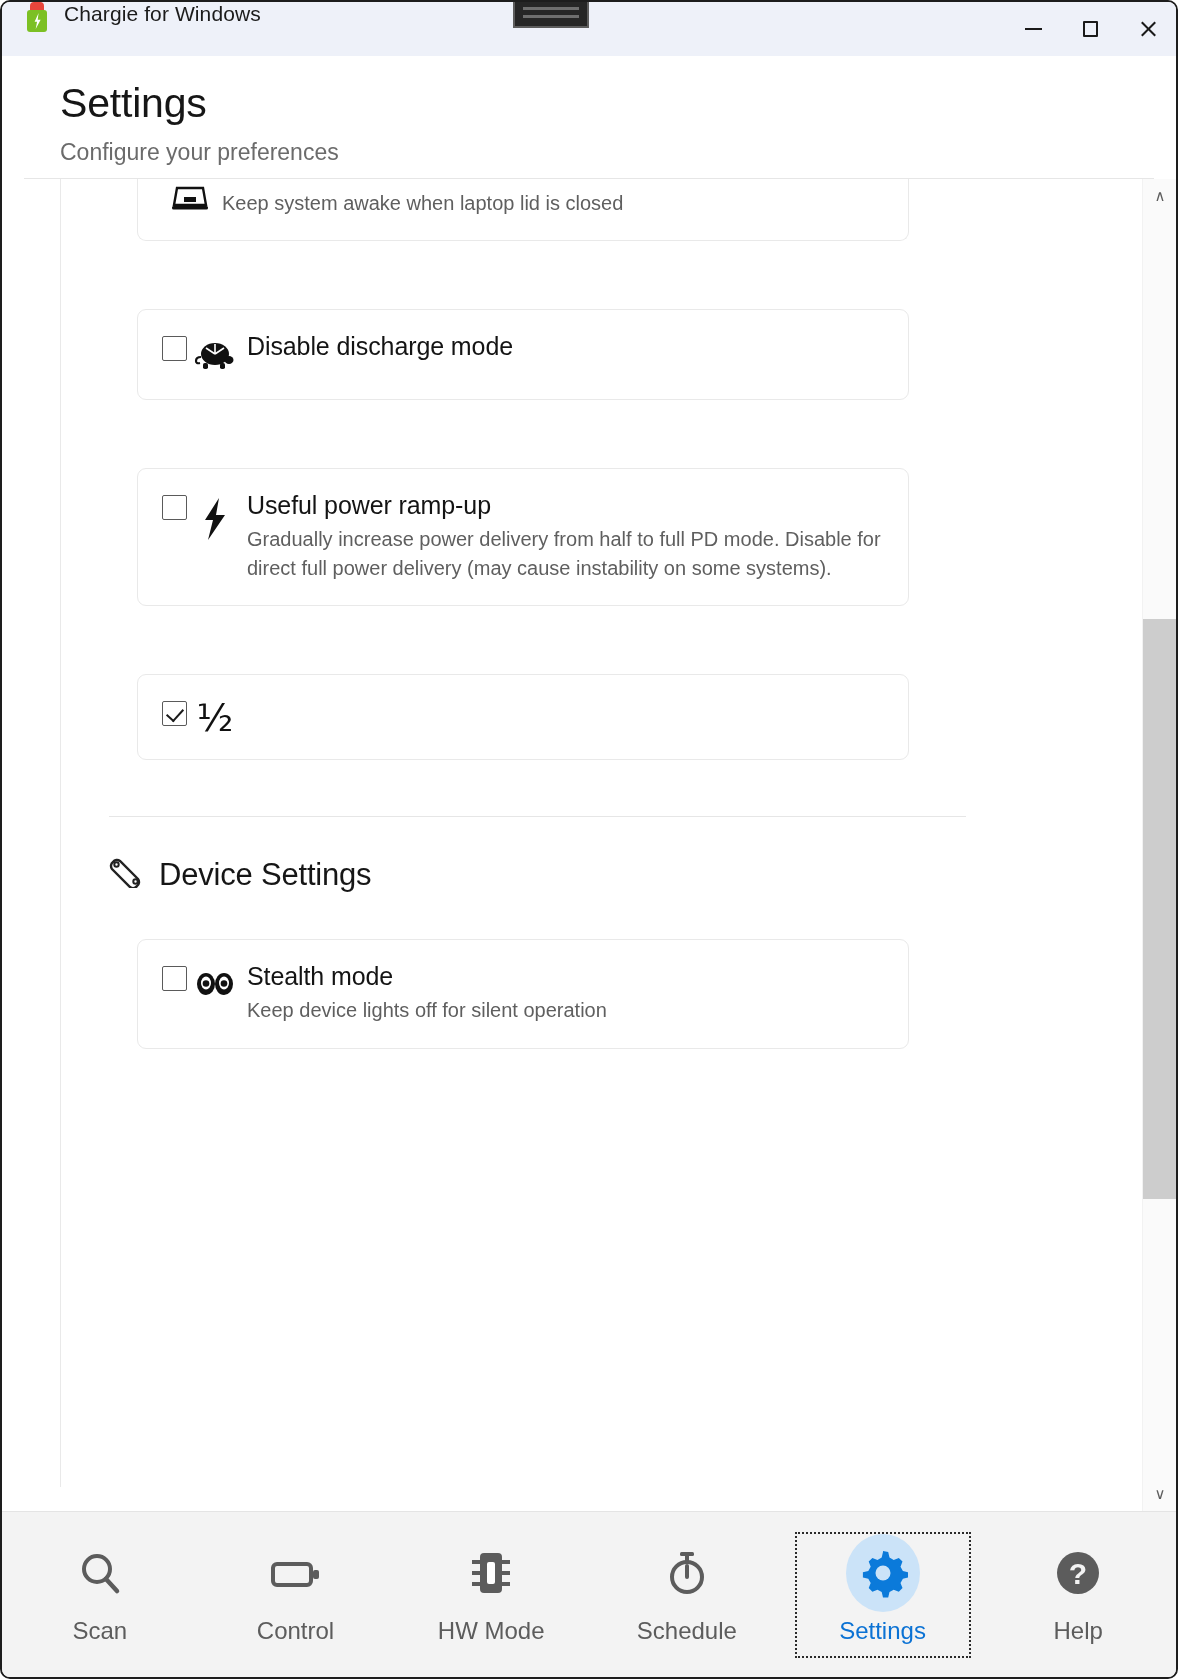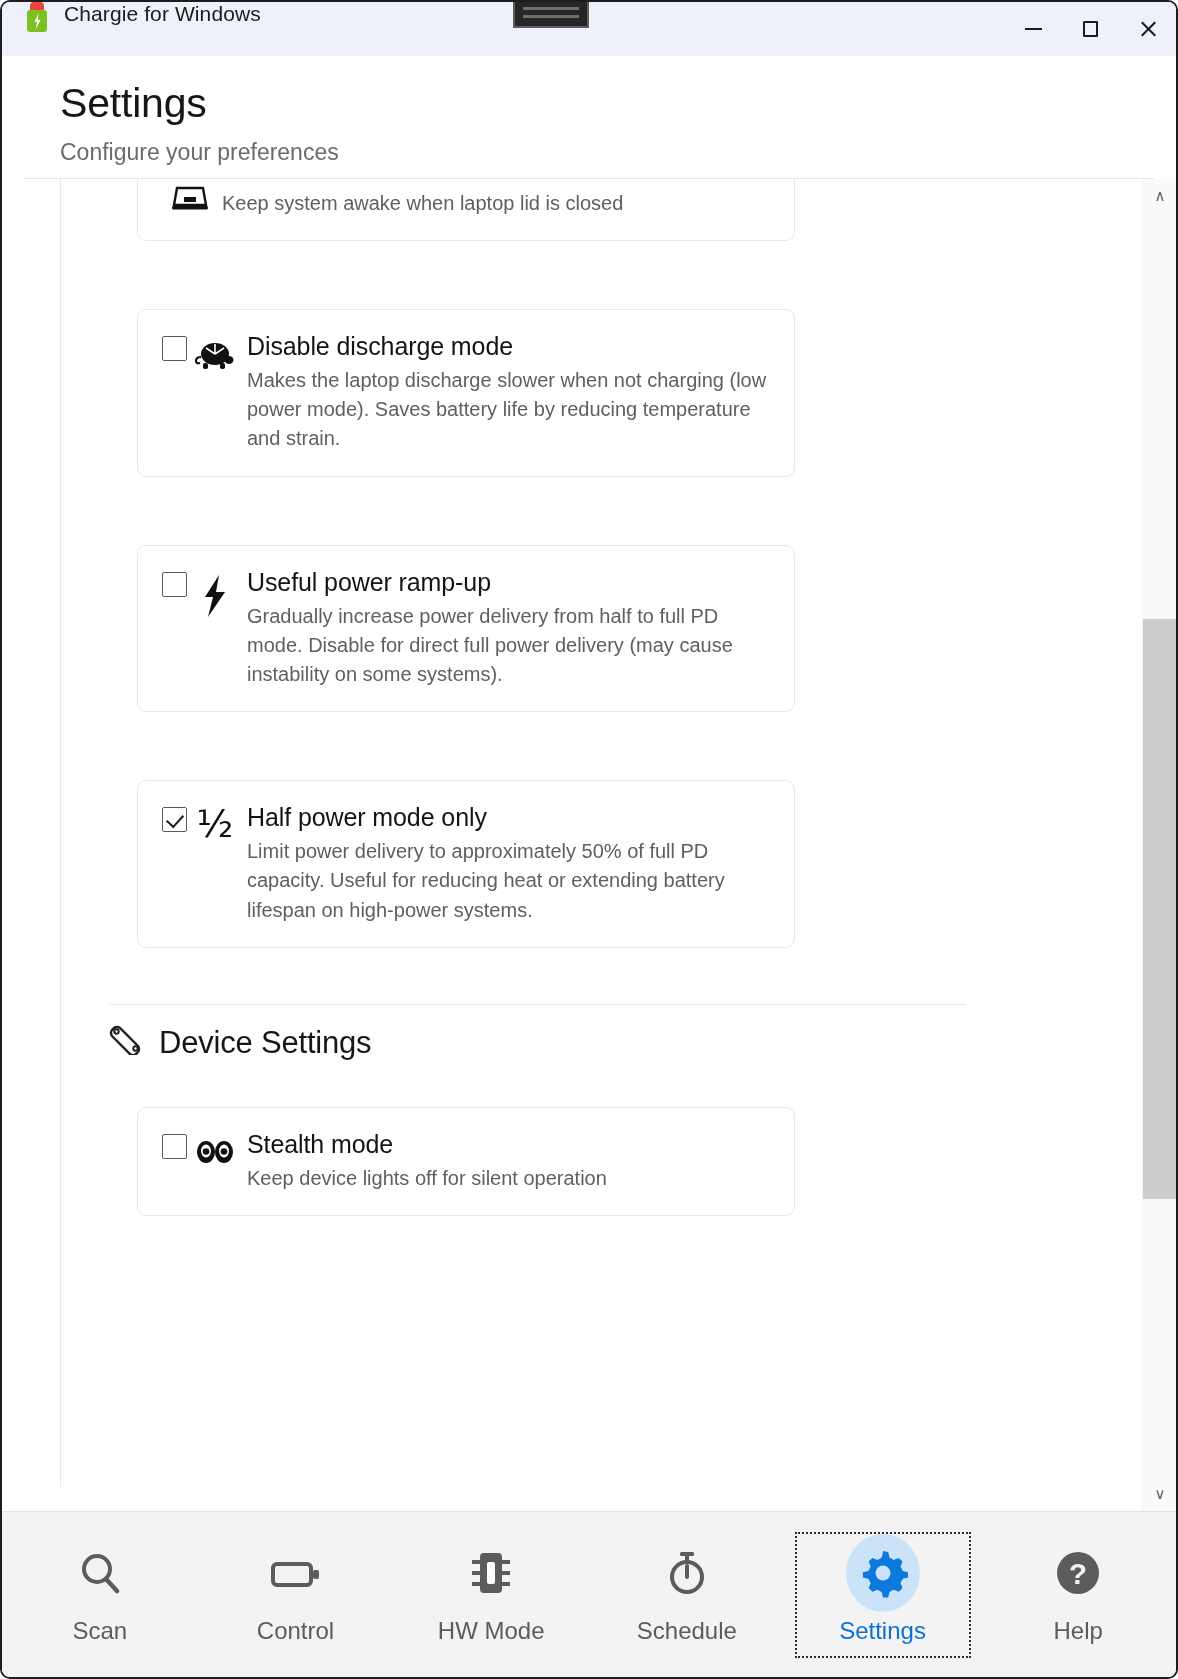"Keep system awake when laptop" .card { width: 658px -> 772px }
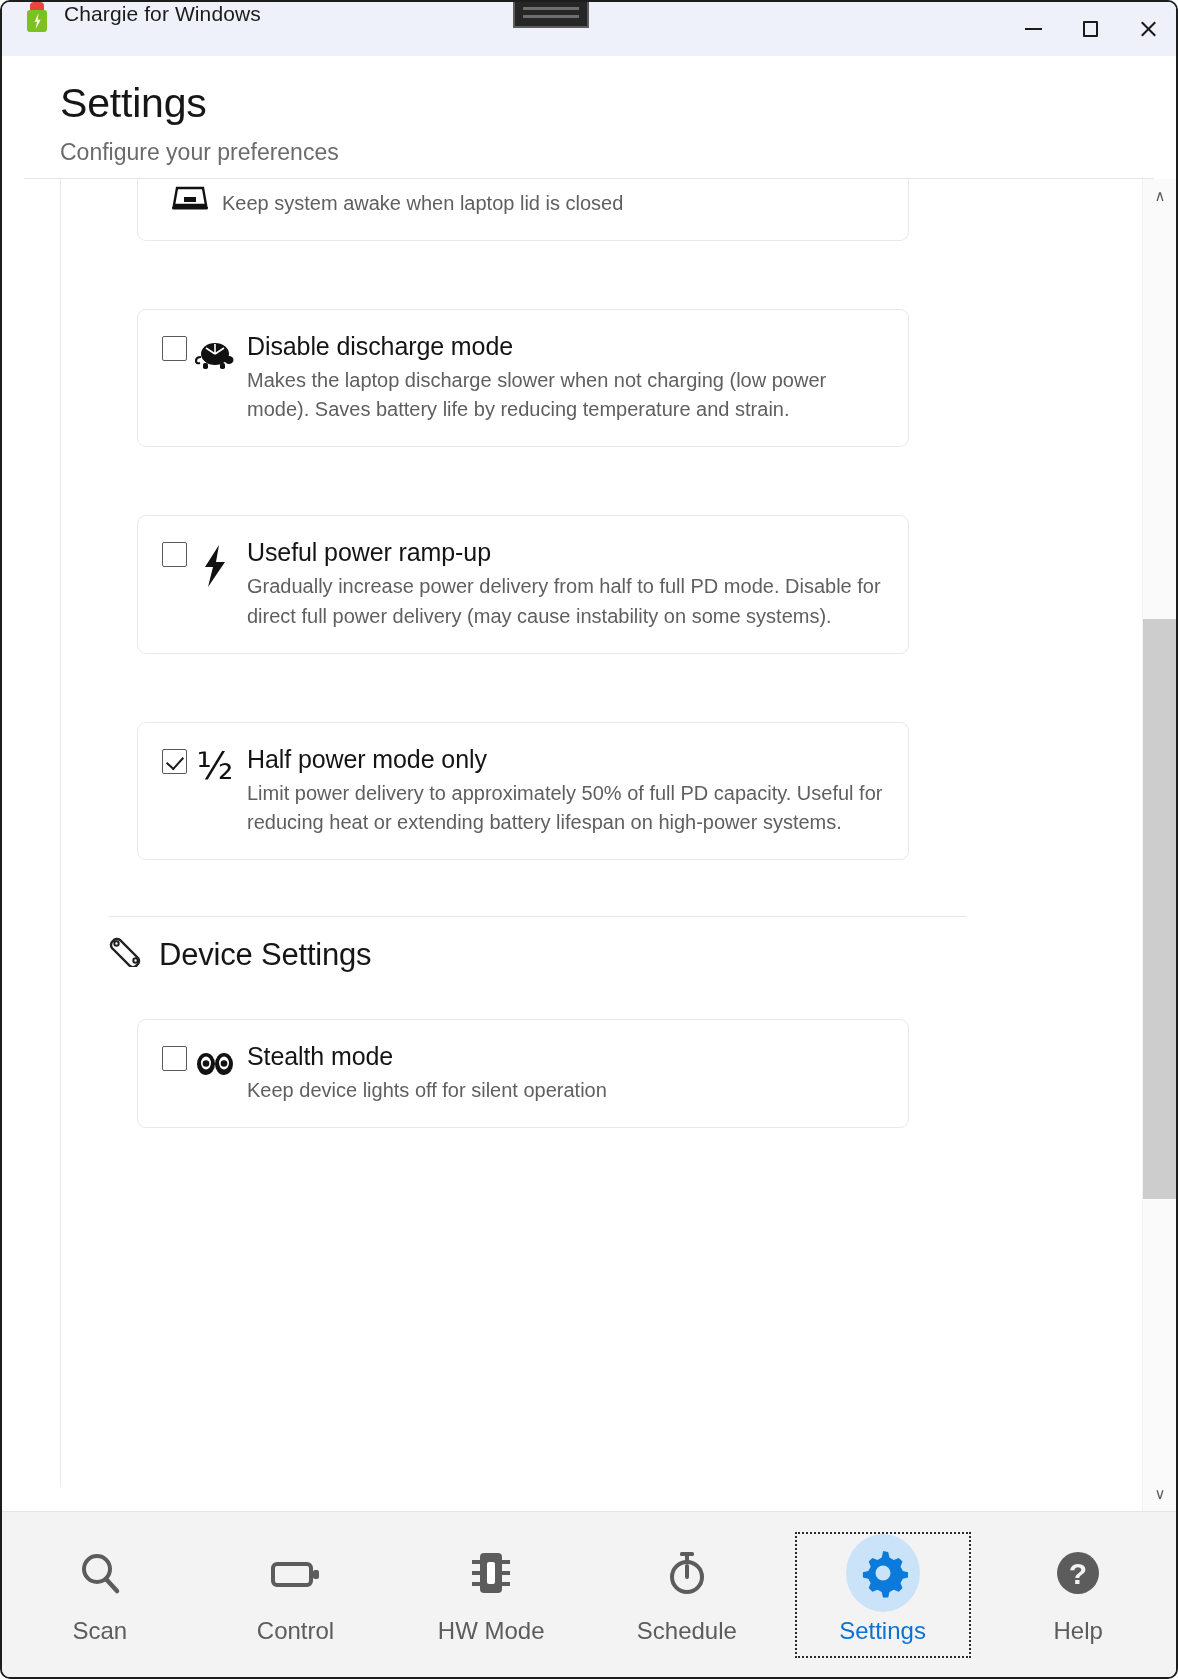"Makes the laptop discharge slower" div.card-desc { html: <div>Makes the laptop discharge slower when not charging (low power mode). Saves battery life by reducing temperature and strain.</div> -> none }
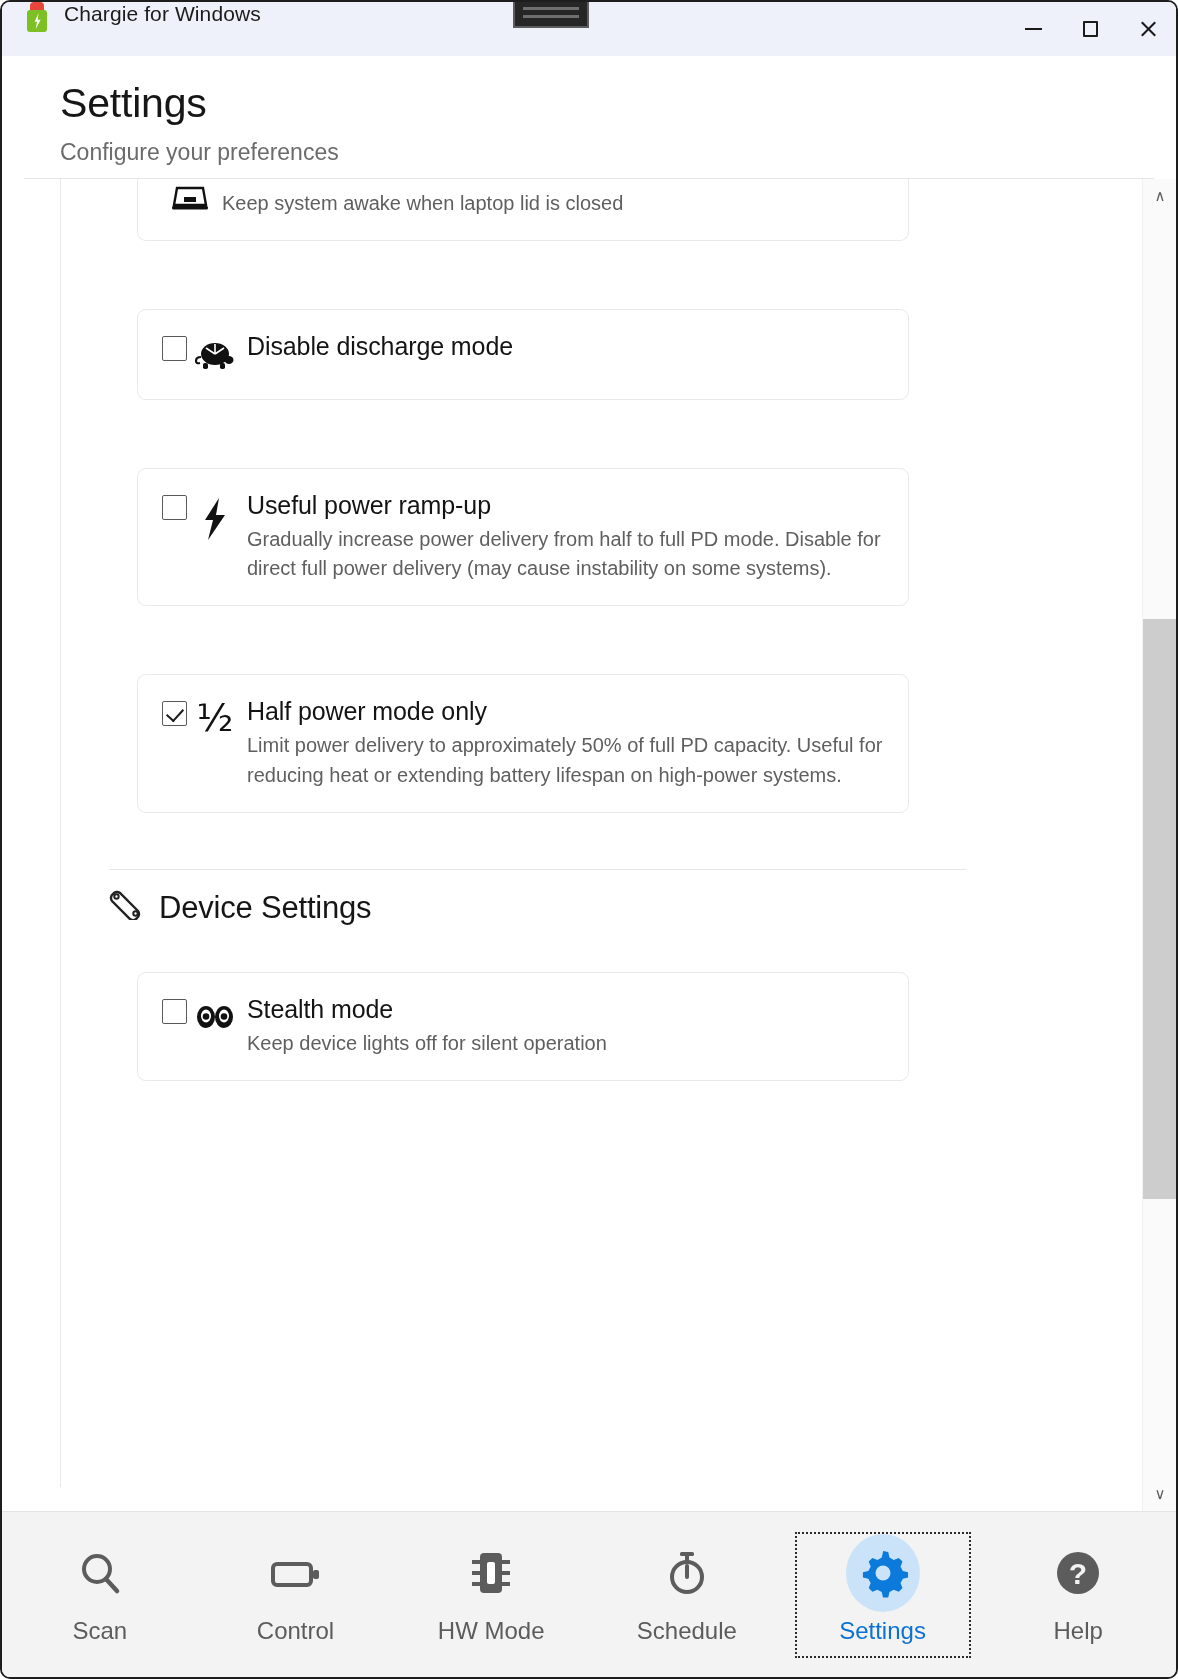"Half power mode only" div.card-body { html: <div> <div>Half power mode only</div> <div>Limit power delivery to approximately 50% of full PD capacity. Useful for reducing heat or extending battery lifespan on high-power systems.</div> </div> -> none }
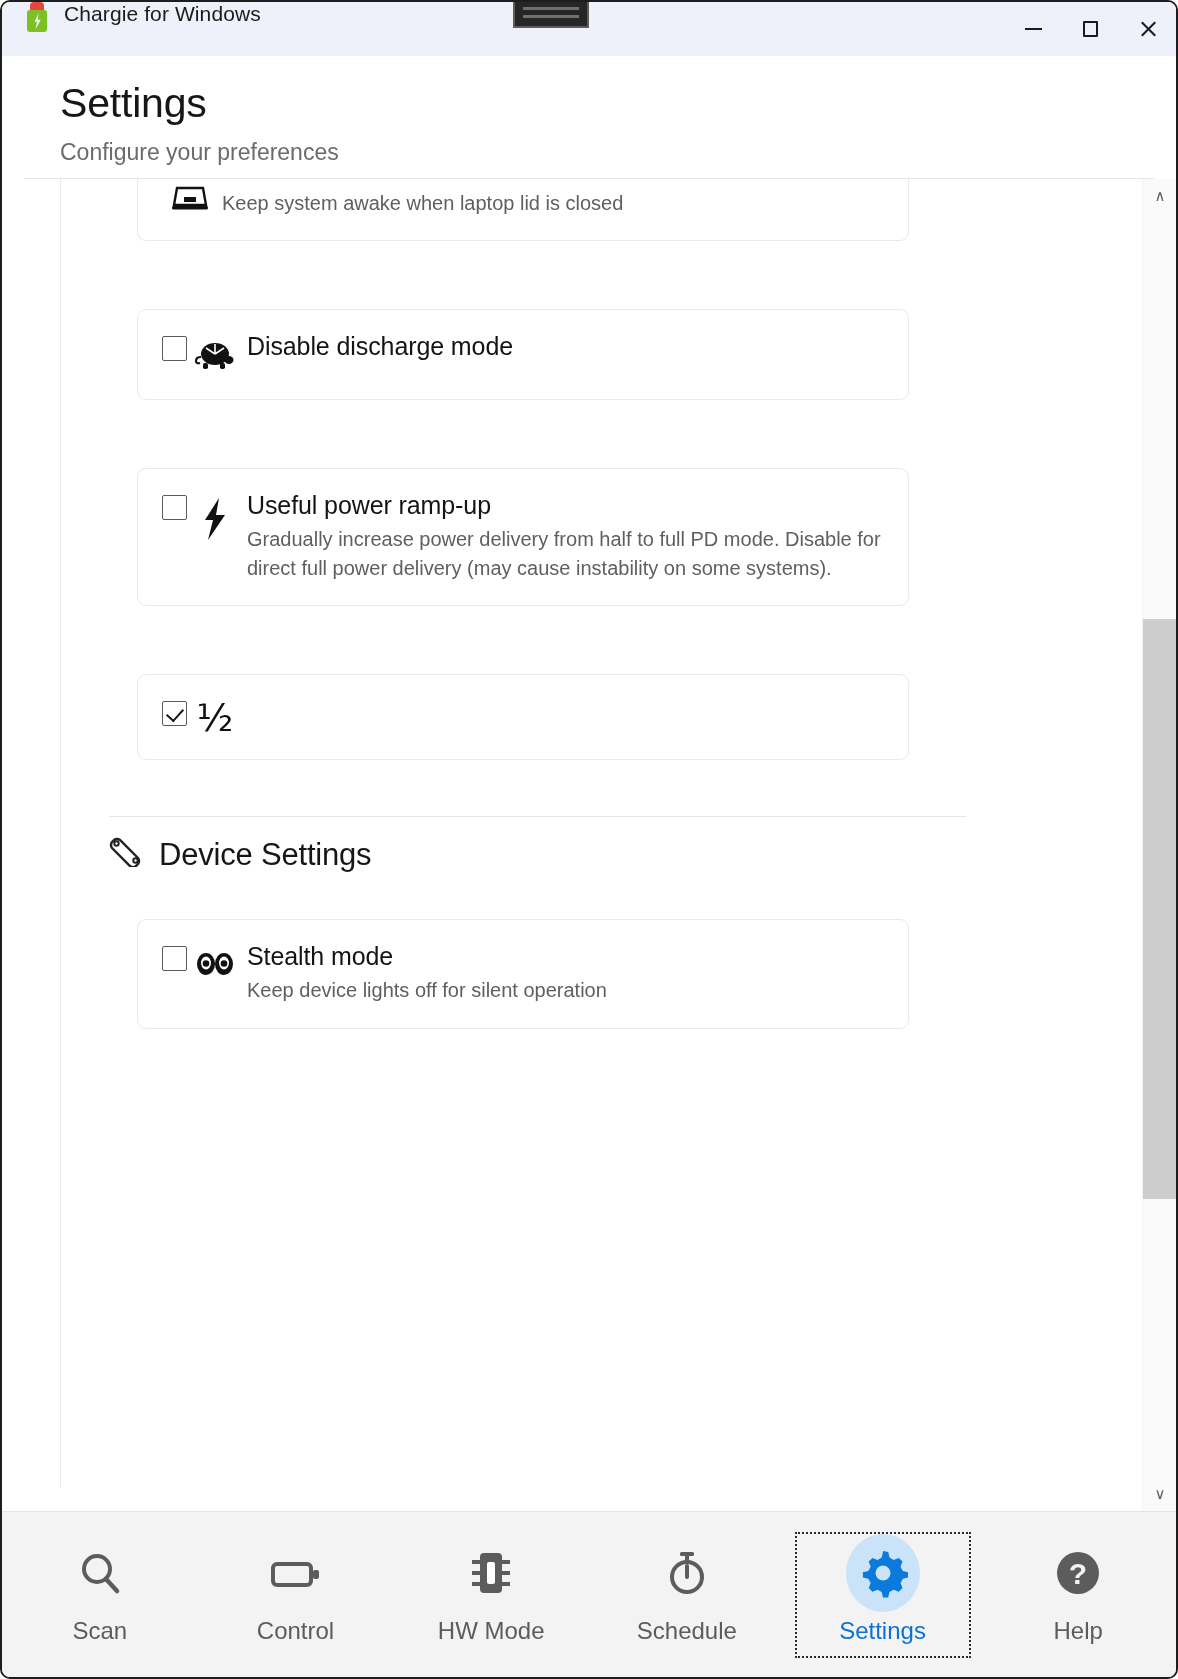"Device Settings" .section-head { align-items: none -> center; margin: 20px 0 0 49px -> 40px 0 0 49px }
